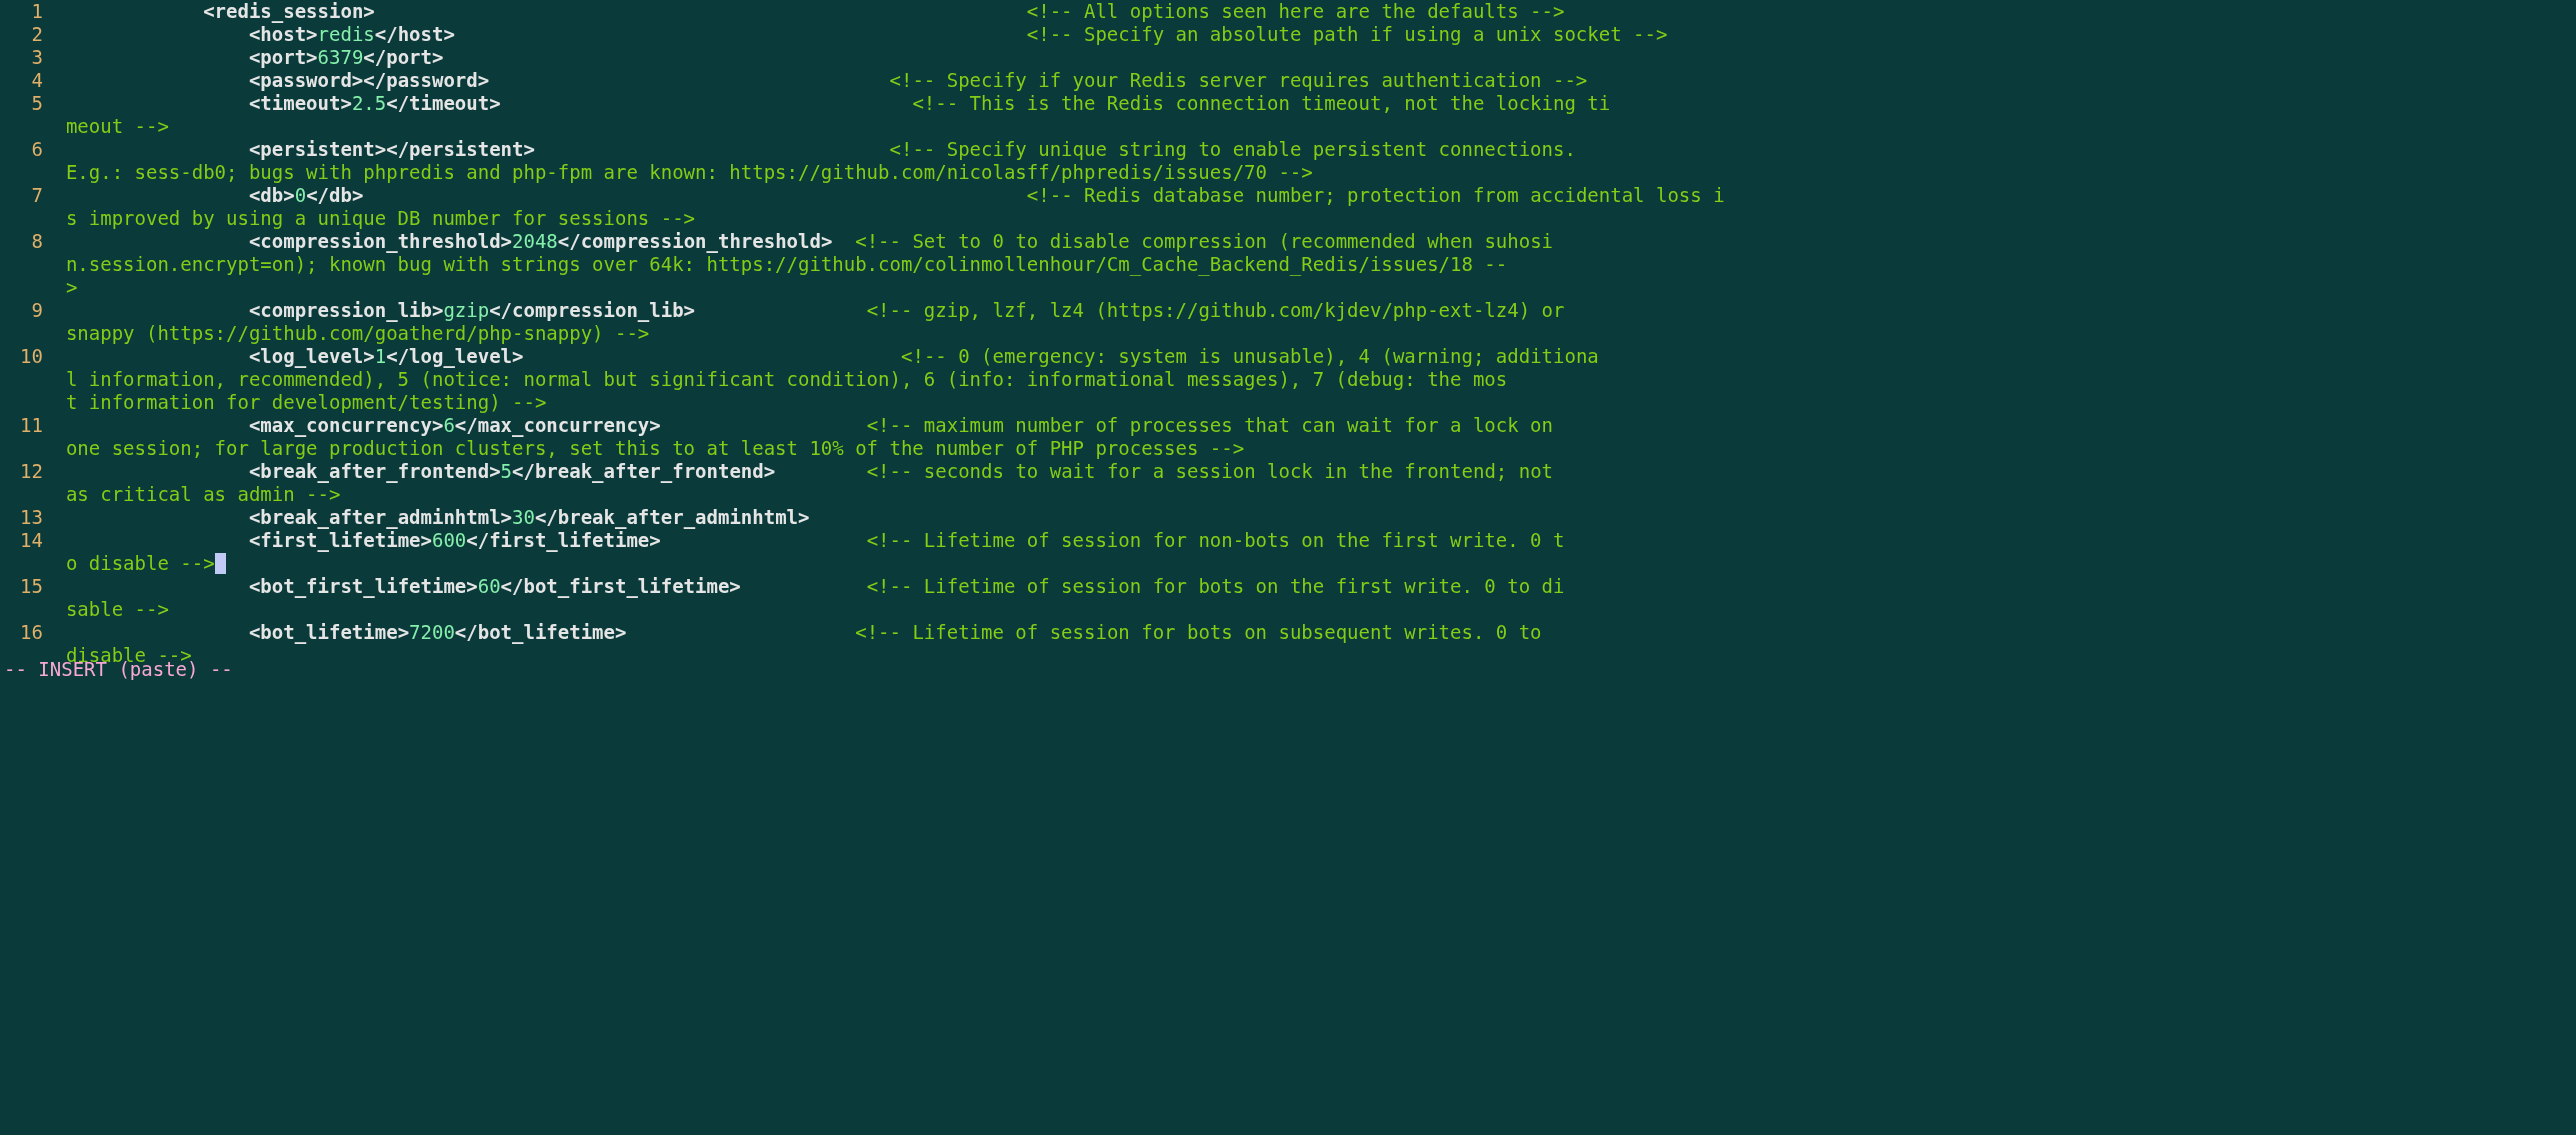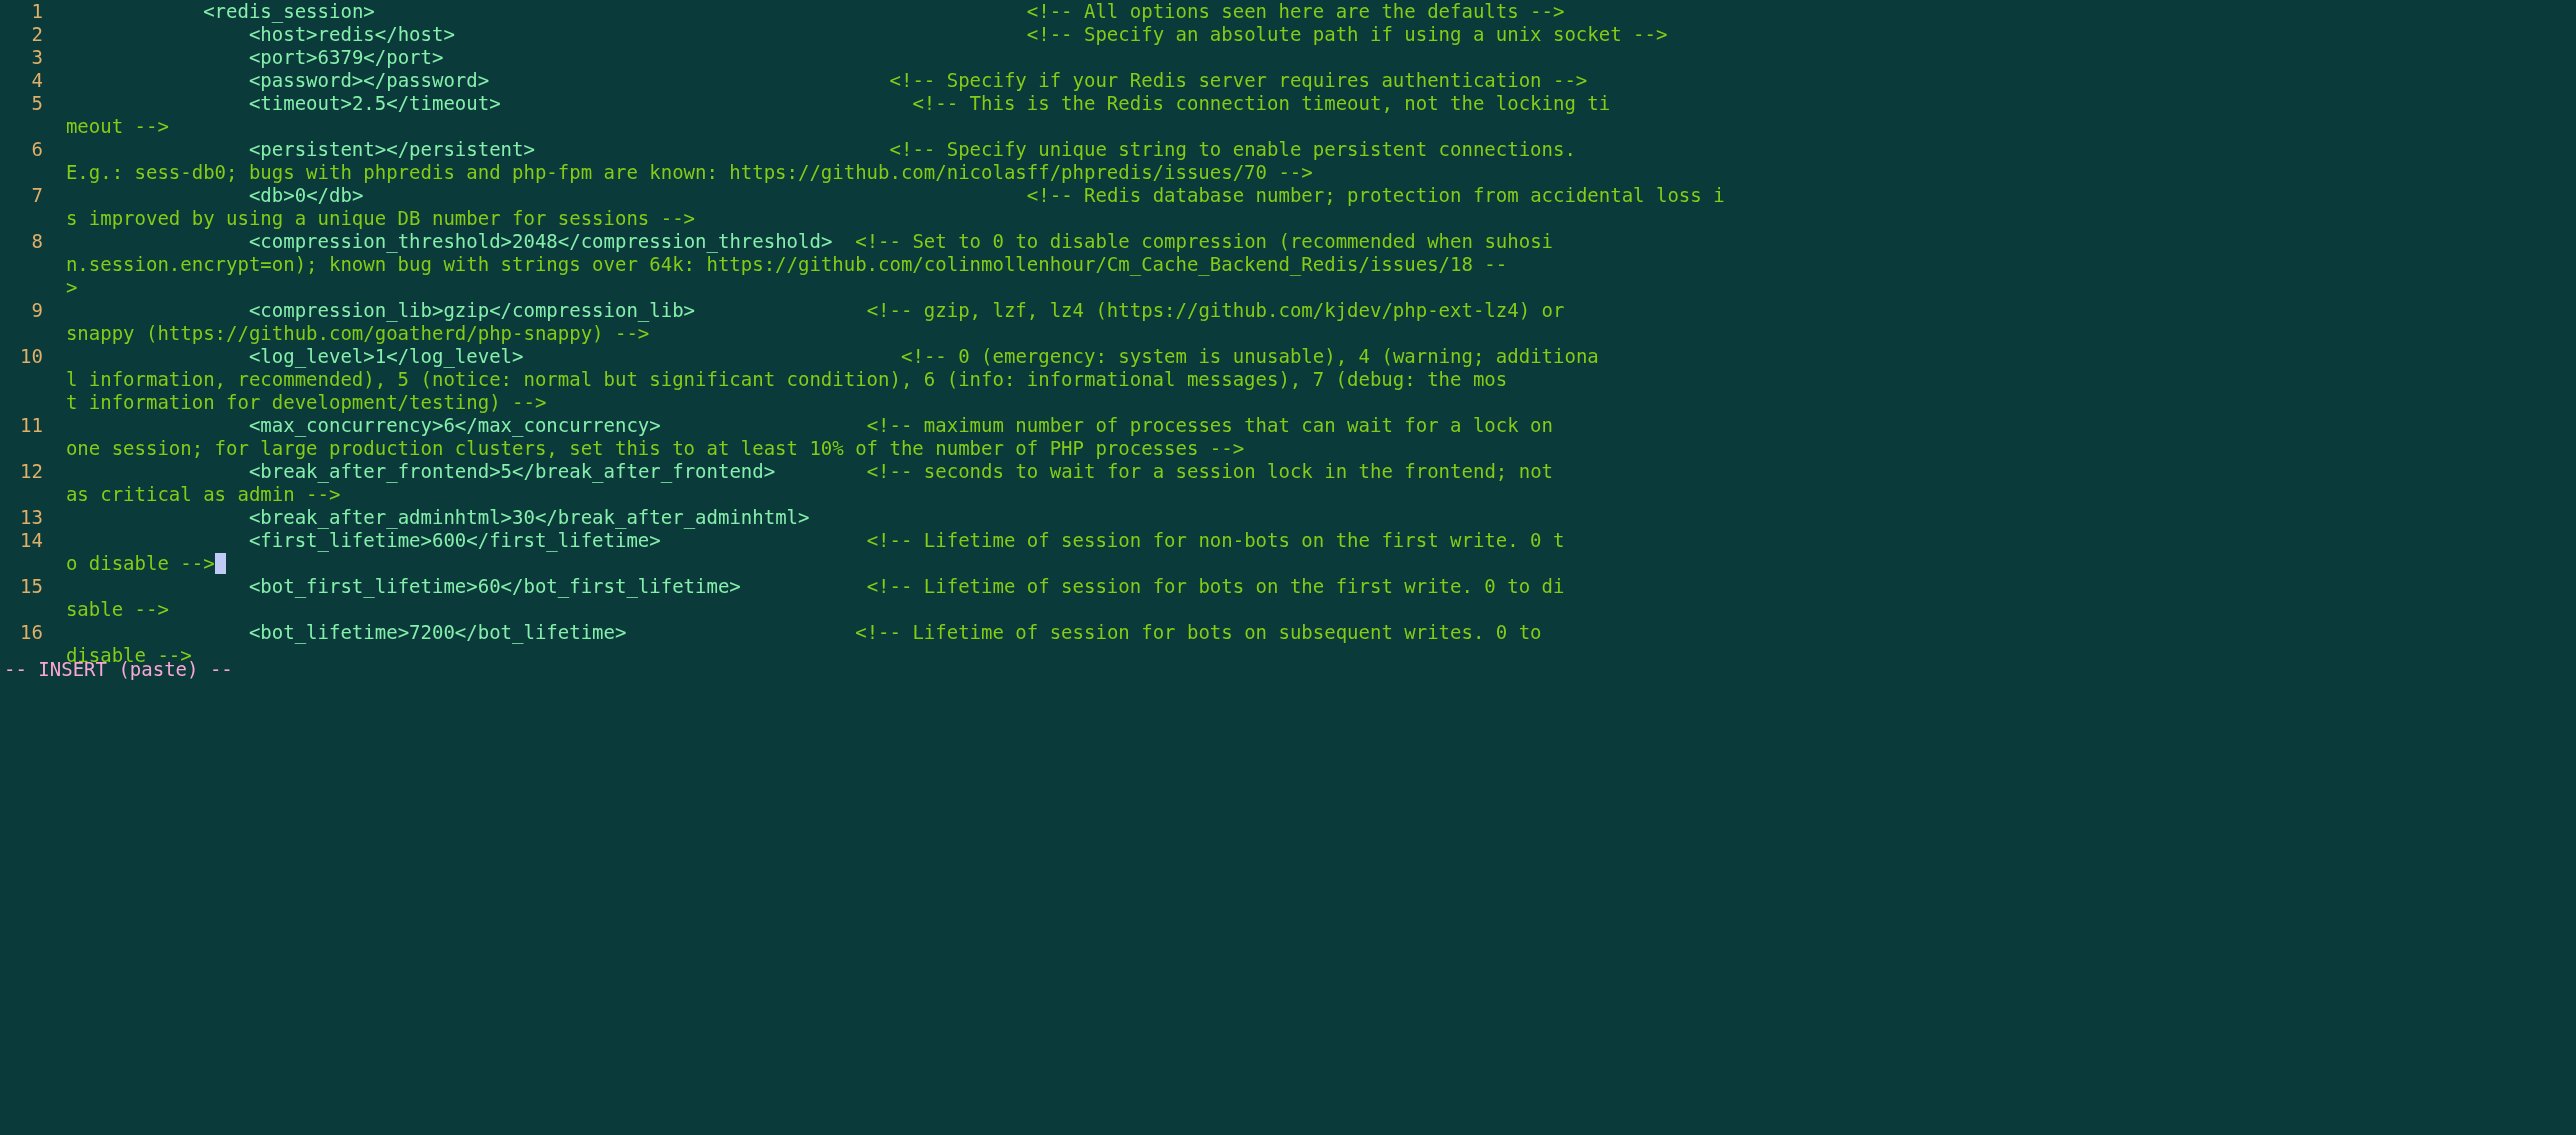"<redis_session>" .tag { color: #86efac -> #e5e5e5; font-weight: none -> bold }
